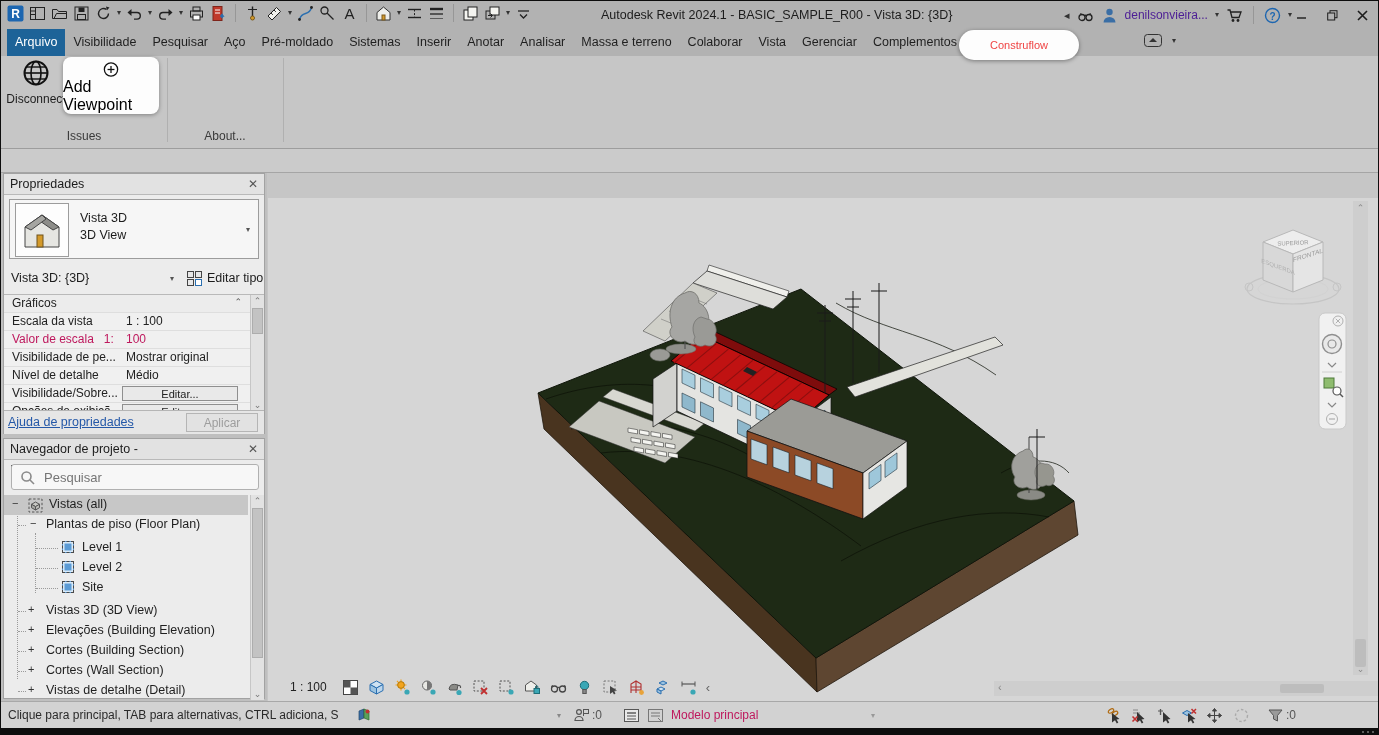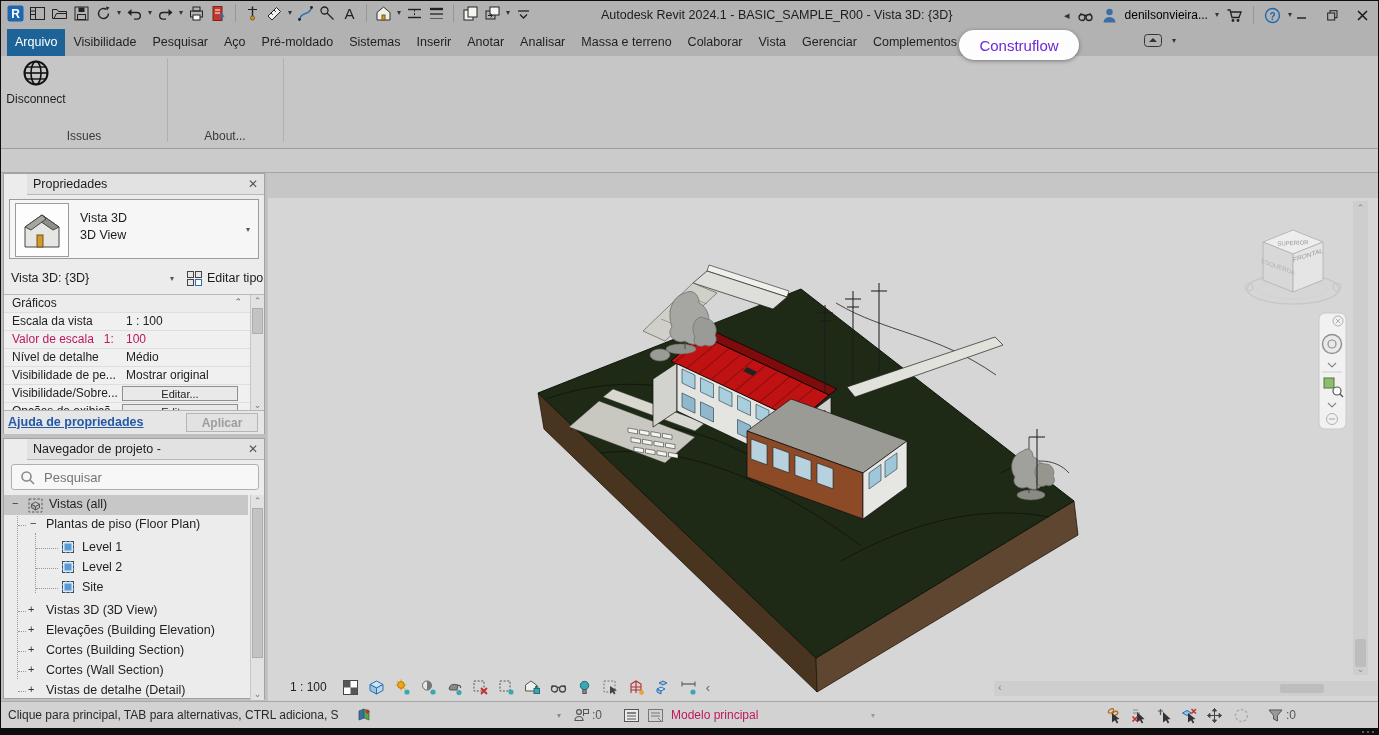"denilsonvieira..." .uname { color: #000000 -> #4c1d95 }
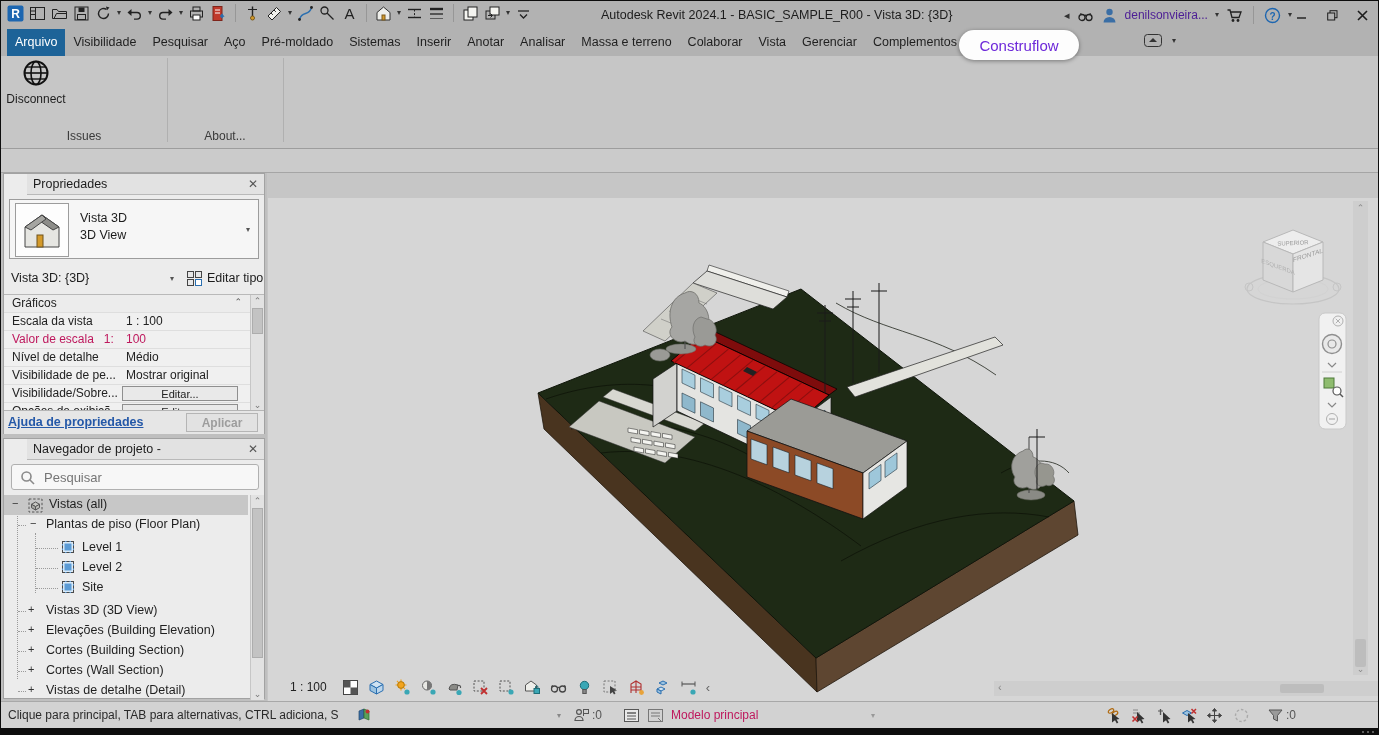"Construflow" .cf-tooltip { color: #6d28d9 -> #ef4444; font-size: 15px -> 11px }
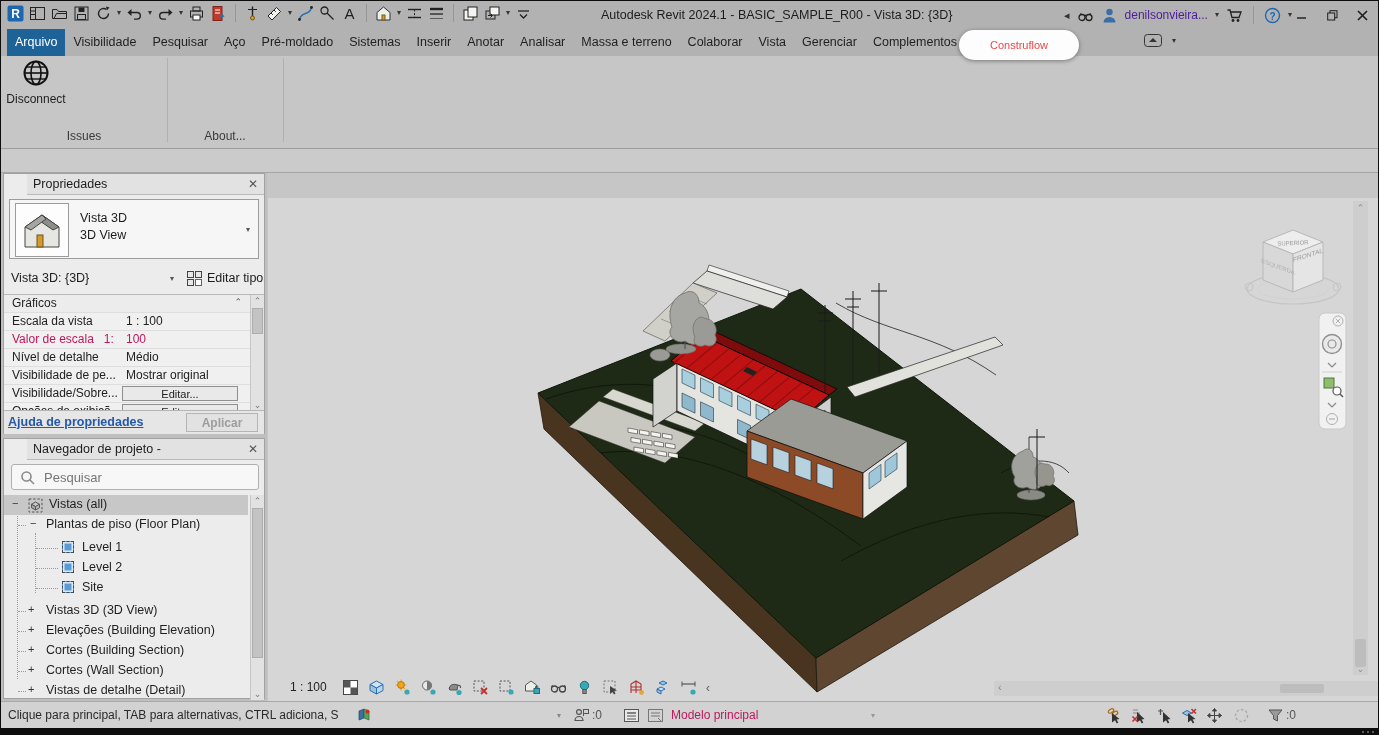"Add Viewpoint" div.av-box { html: none -> <div> <svg> <circle></circle> <line></line> <line></line> </svg> <span>Add Viewpoint</span> </div> }
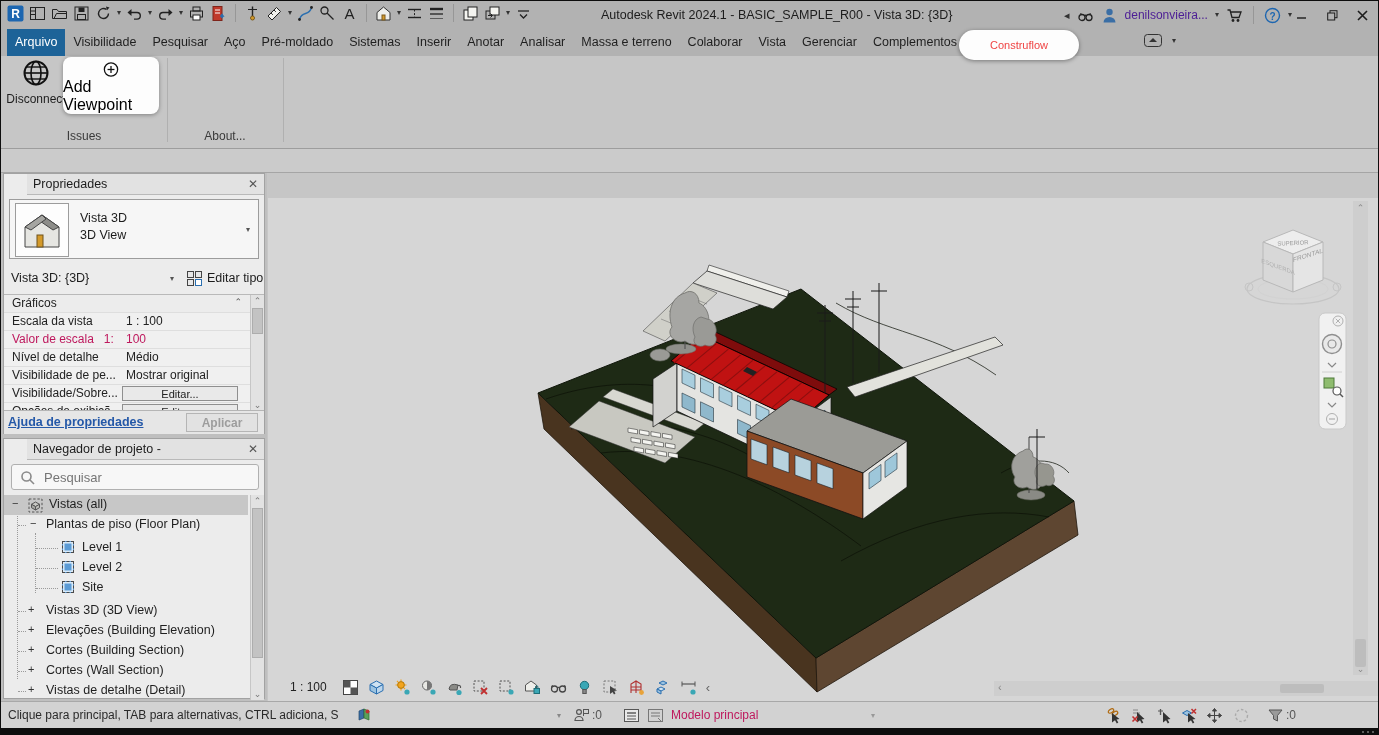"Propriedades" .pal-head { margin-left: 23px -> none }
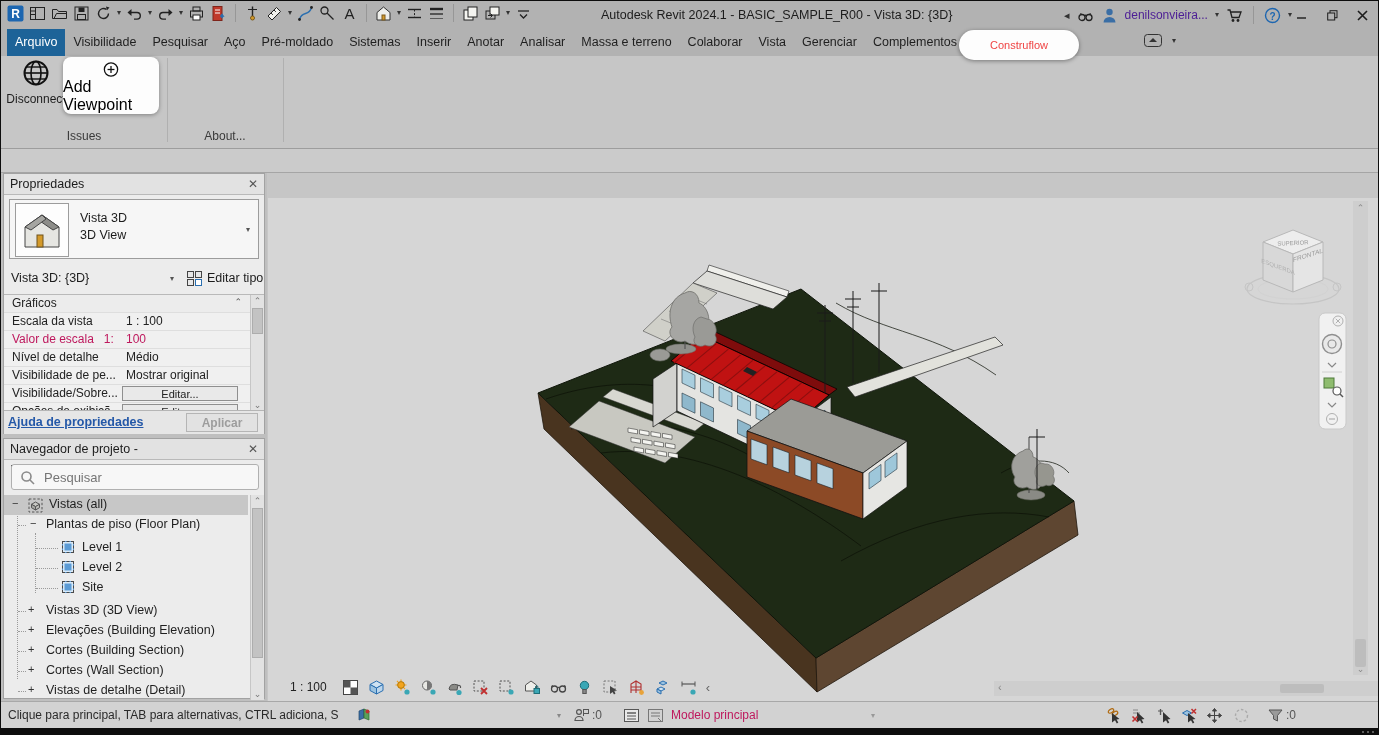"Nível de detalhe" div.prow { order: before "Visibilidade de pe..." -> after "Visibilidade de pe..." }
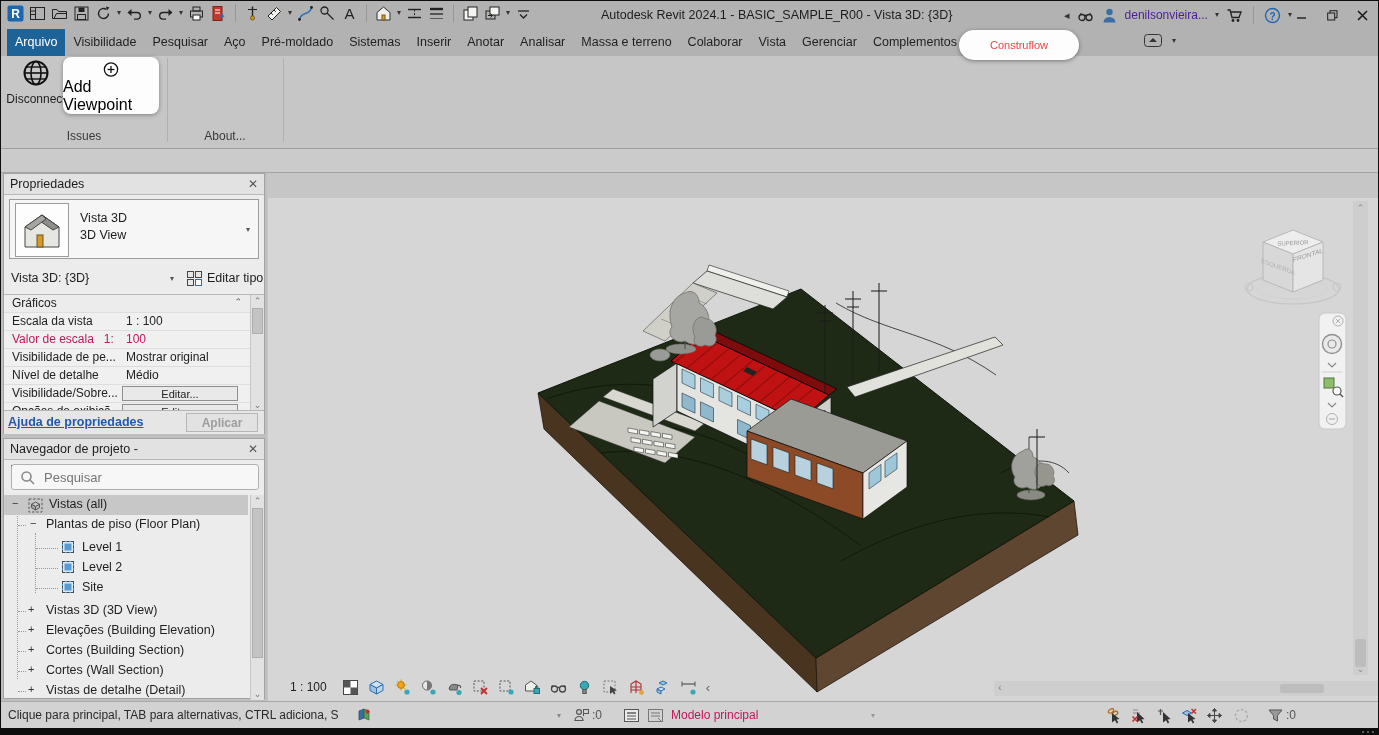"Ajuda de propriedades" .pfoot { font-weight: bold -> none }
